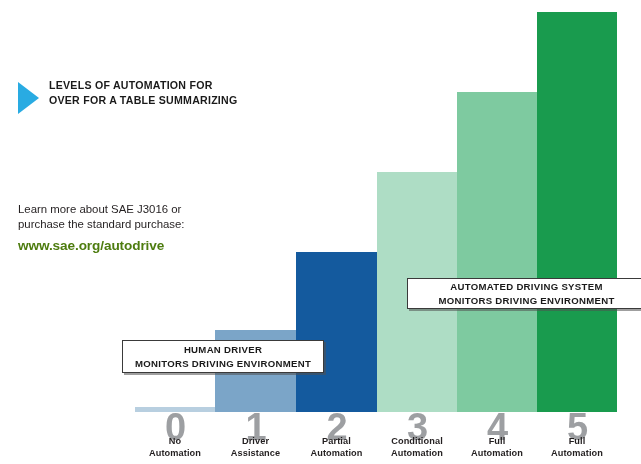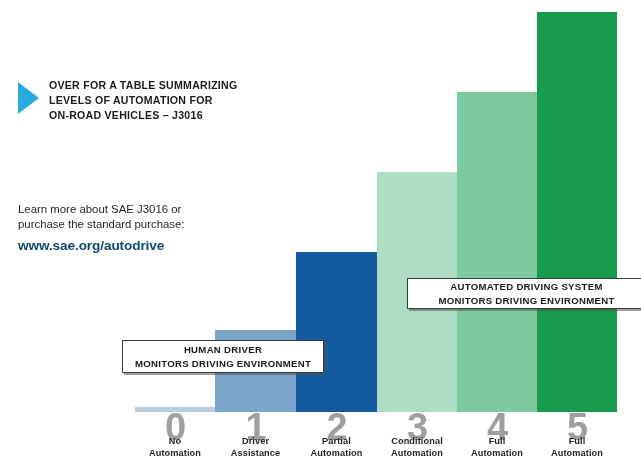"OVER FOR A TABLE SUMMARIZING" div { order: before "LEVELS OF AUTOMATION FOR" -> after "LEVELS OF AUTOMATION FOR" }
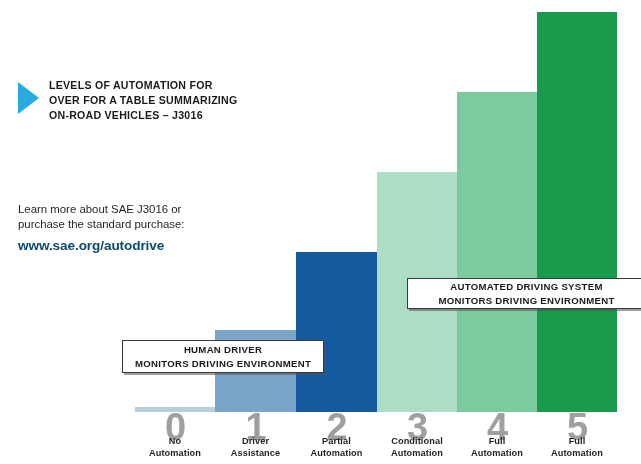"ON-ROAD VEHICLES – J3016" div { html: <div>ON-ROAD VEHICLES – J3016</div> -> none }
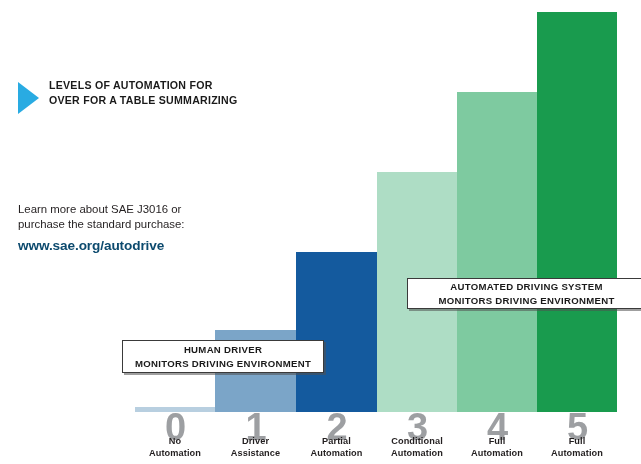"www.sae.org/autodrive" .learn-url { color: #0c4a6e -> #4d7c0f }
